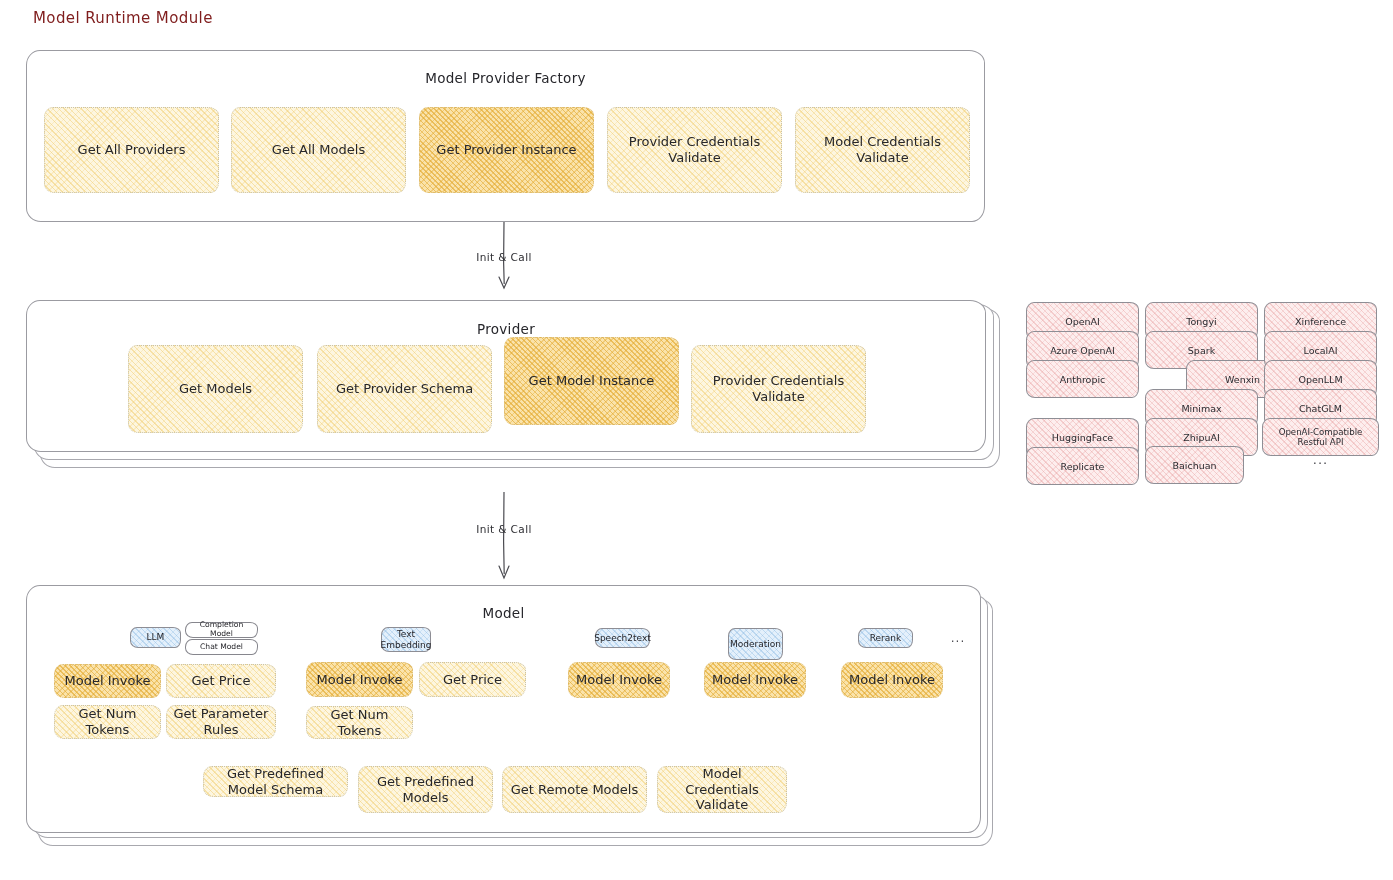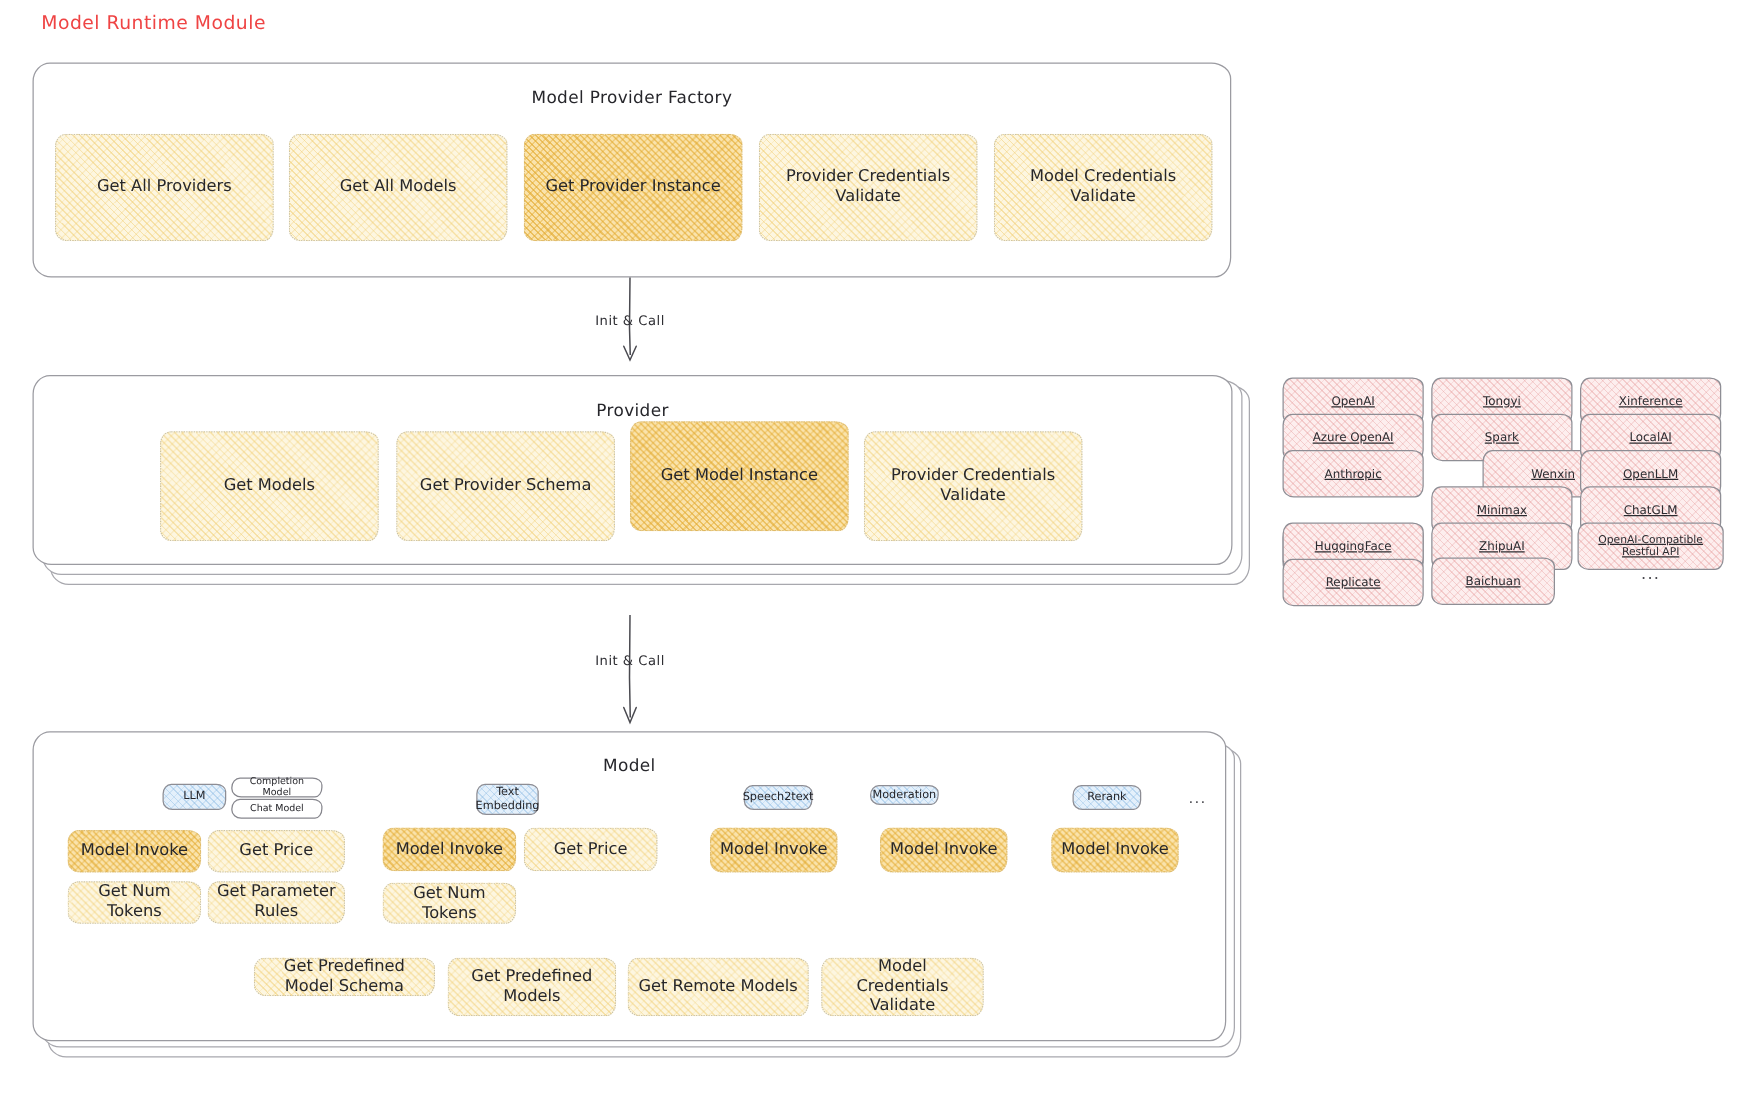"Model Runtime Module" .page-title { color: #ef4444 -> #7f1d1d }
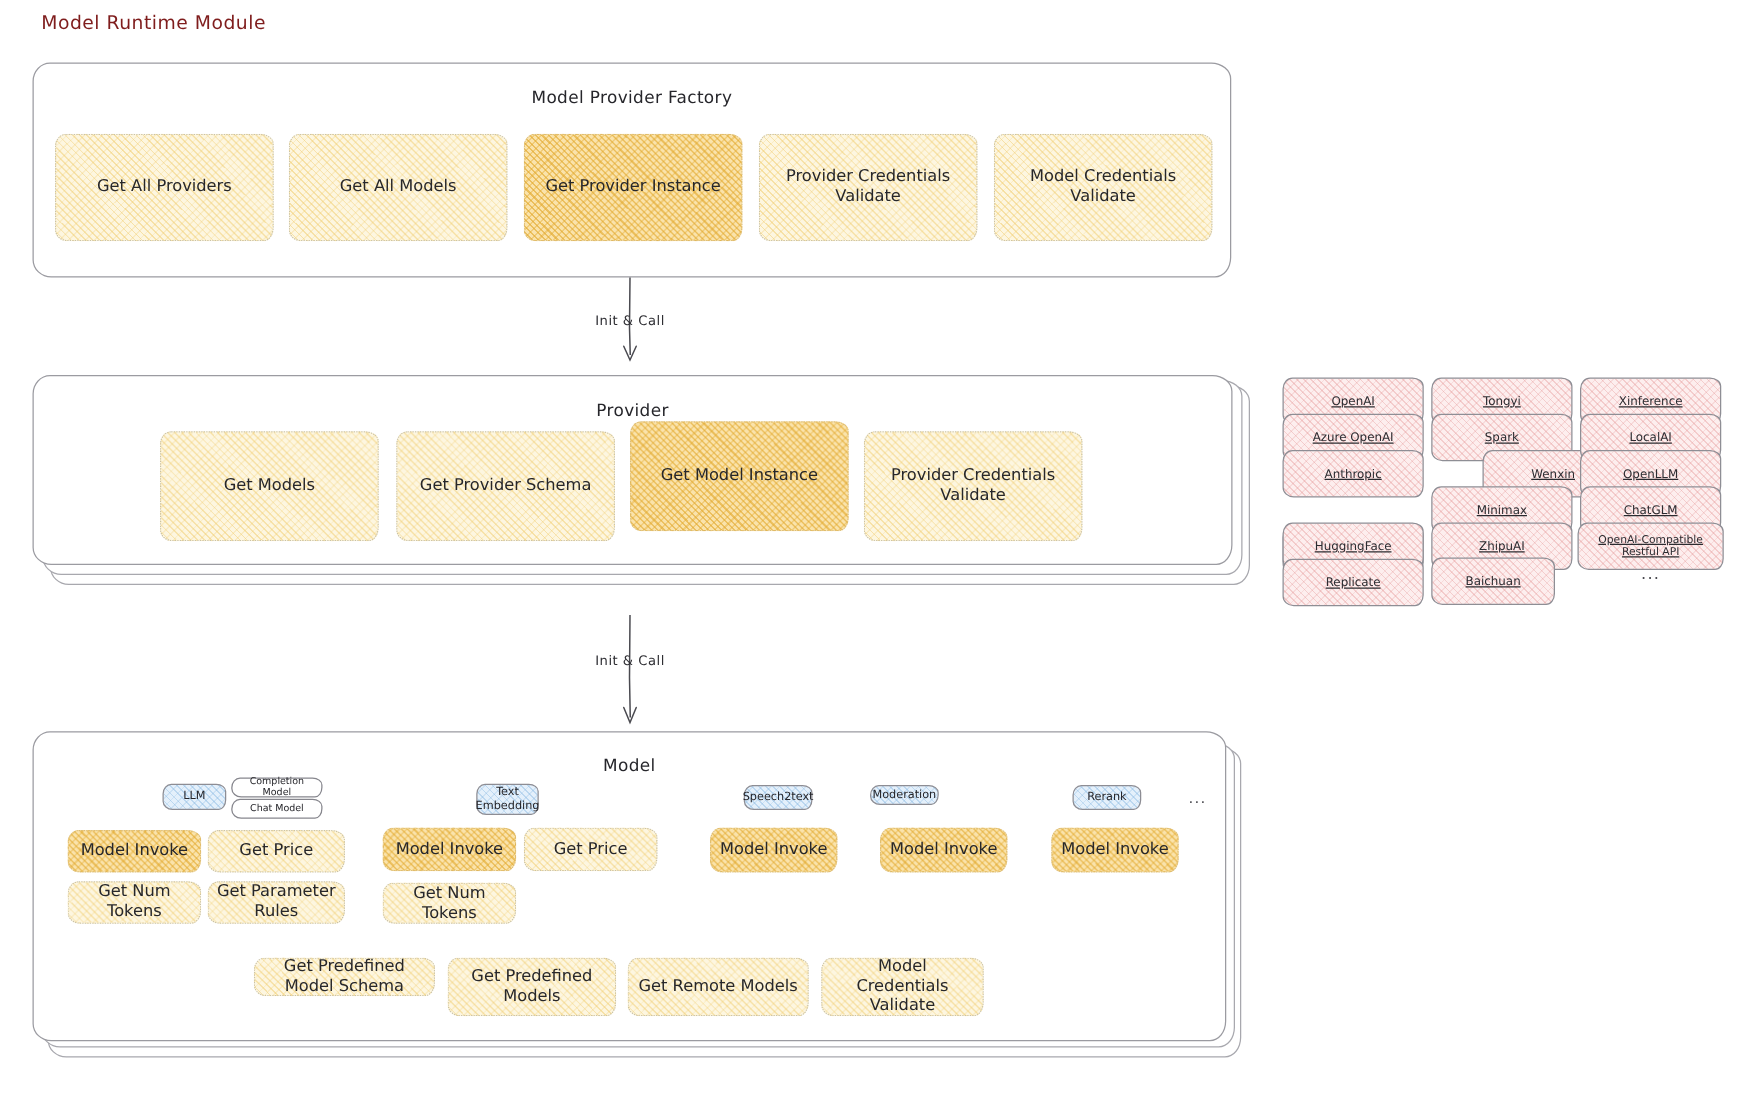"OpenAI" .pill { text-decoration: underline -> none }
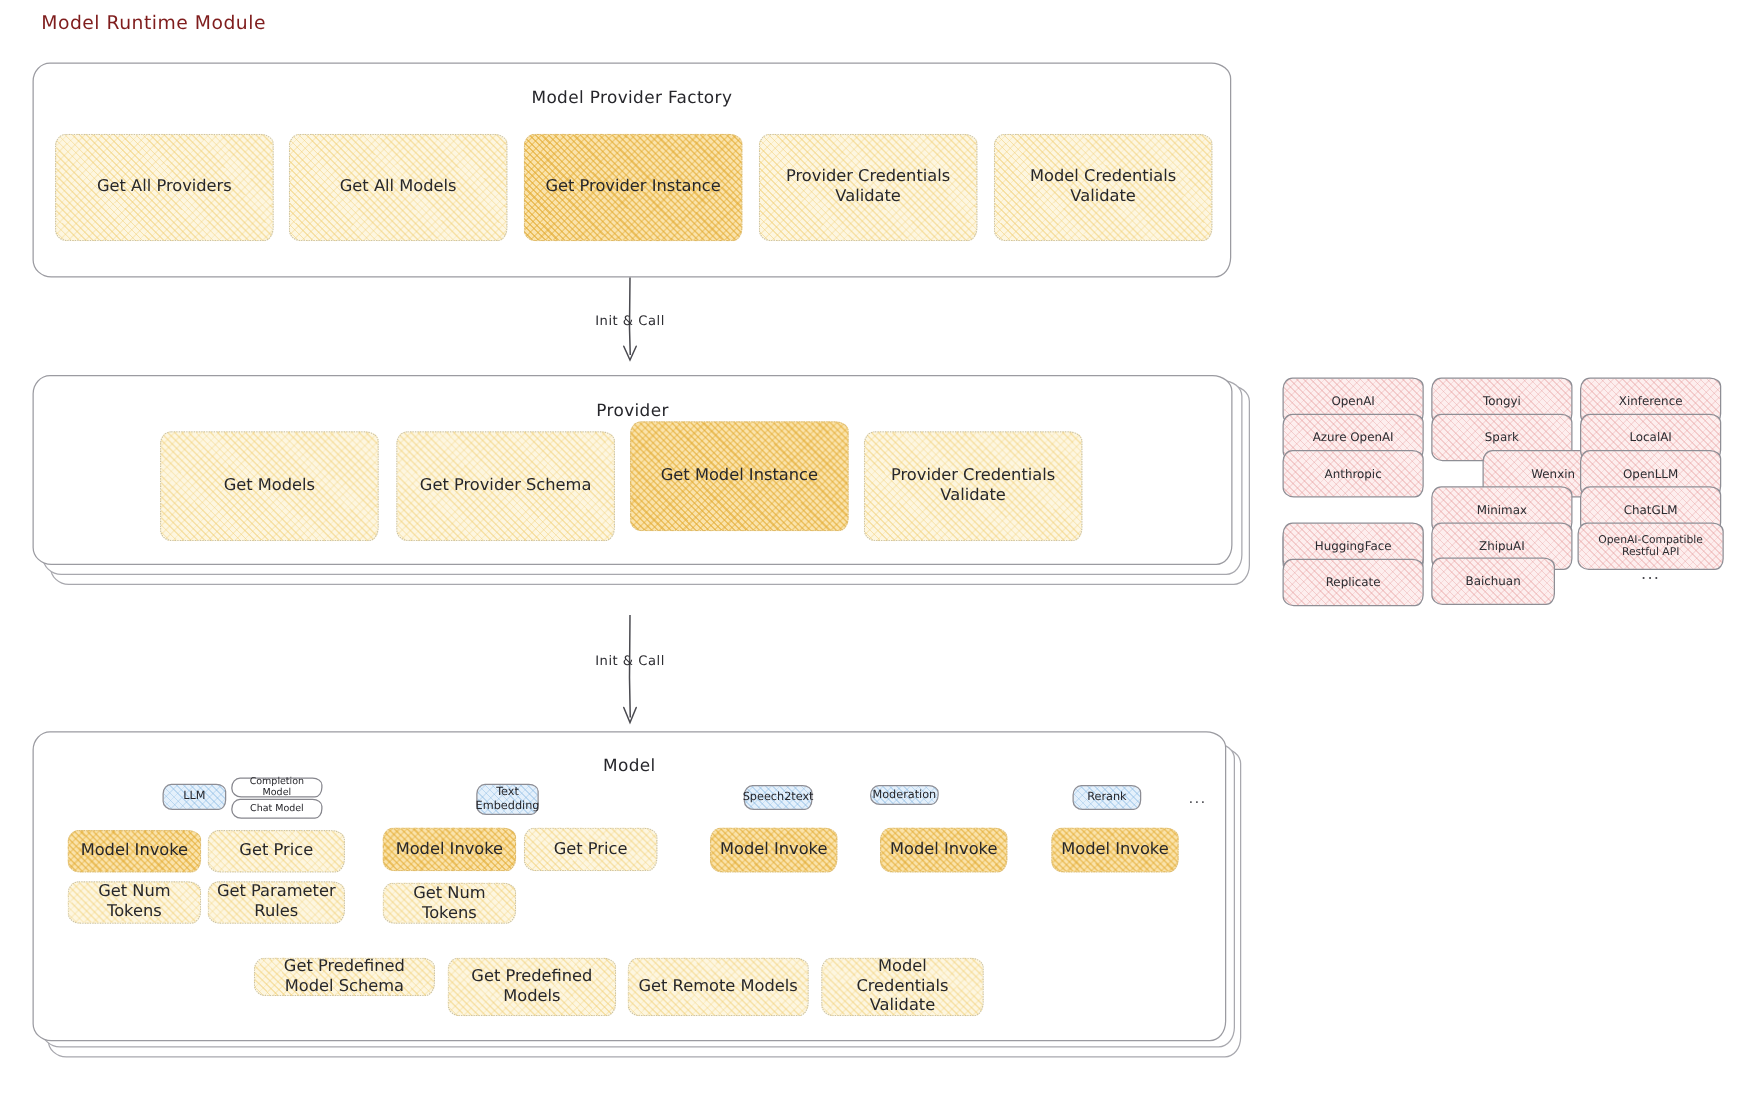"Moderation" div.badge { height: 16px -> 32px; left: 696px -> 728px }
